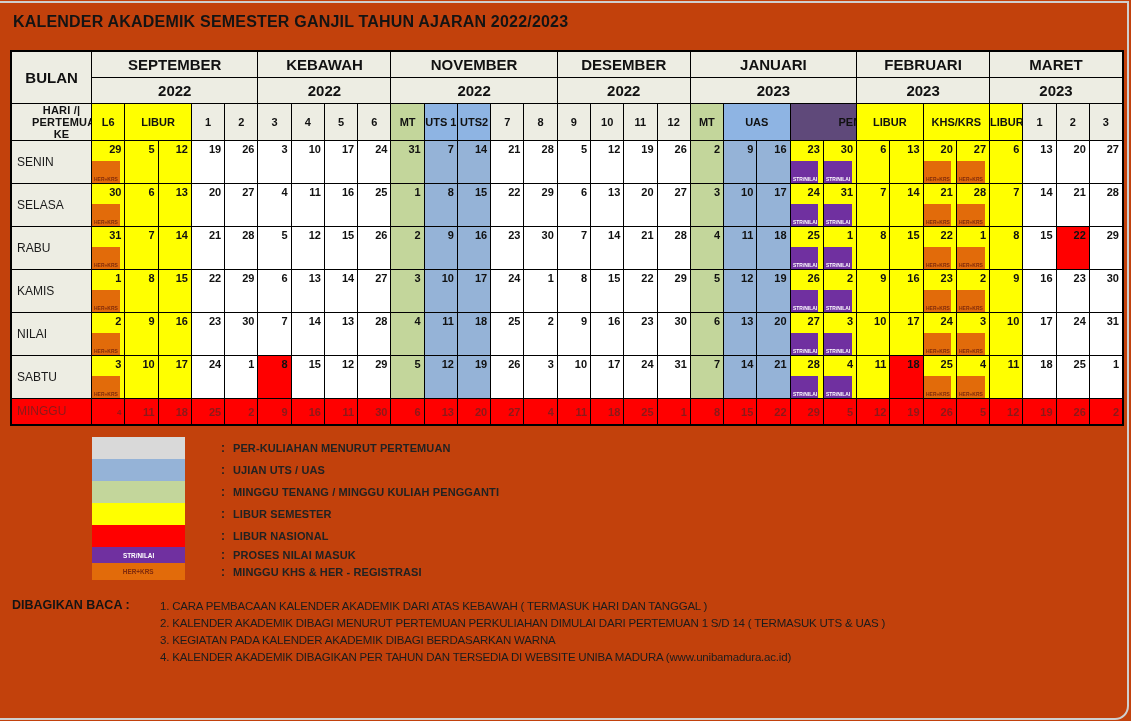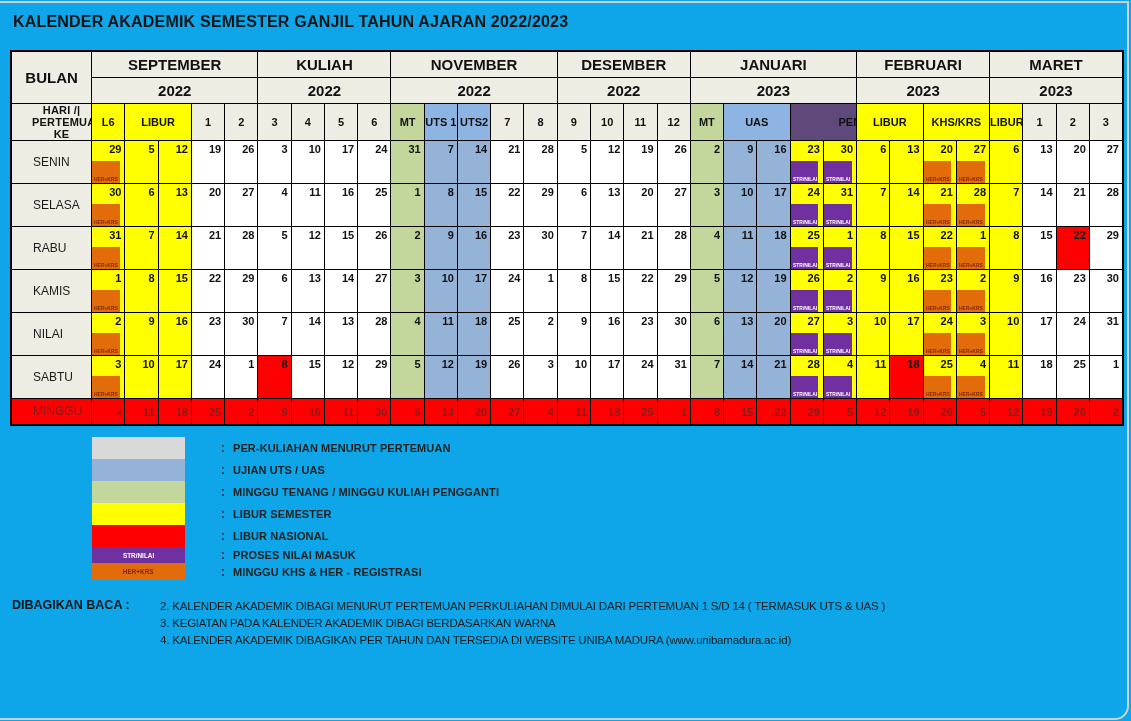"KALENDER AKADEMIK SEMESTER GANJIL TAHUN" .page { background: #0ea5e9 -> #c2410c }
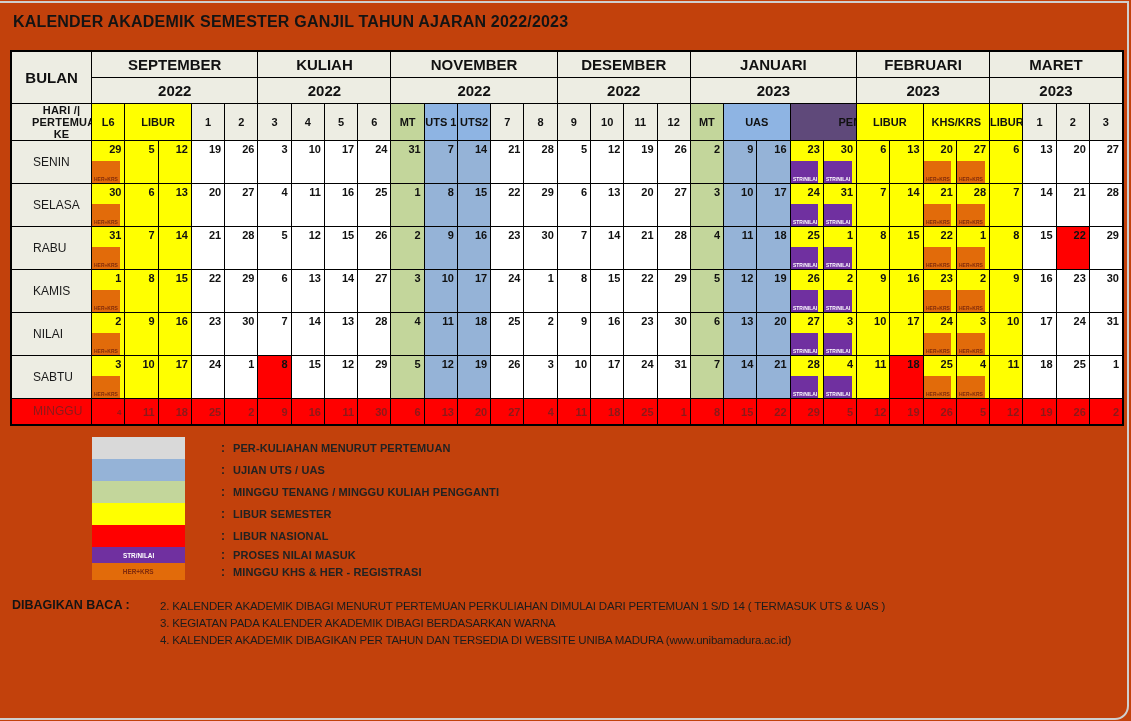"KULIAH" th.cream { text: KULIAH -> KEBAWAH }
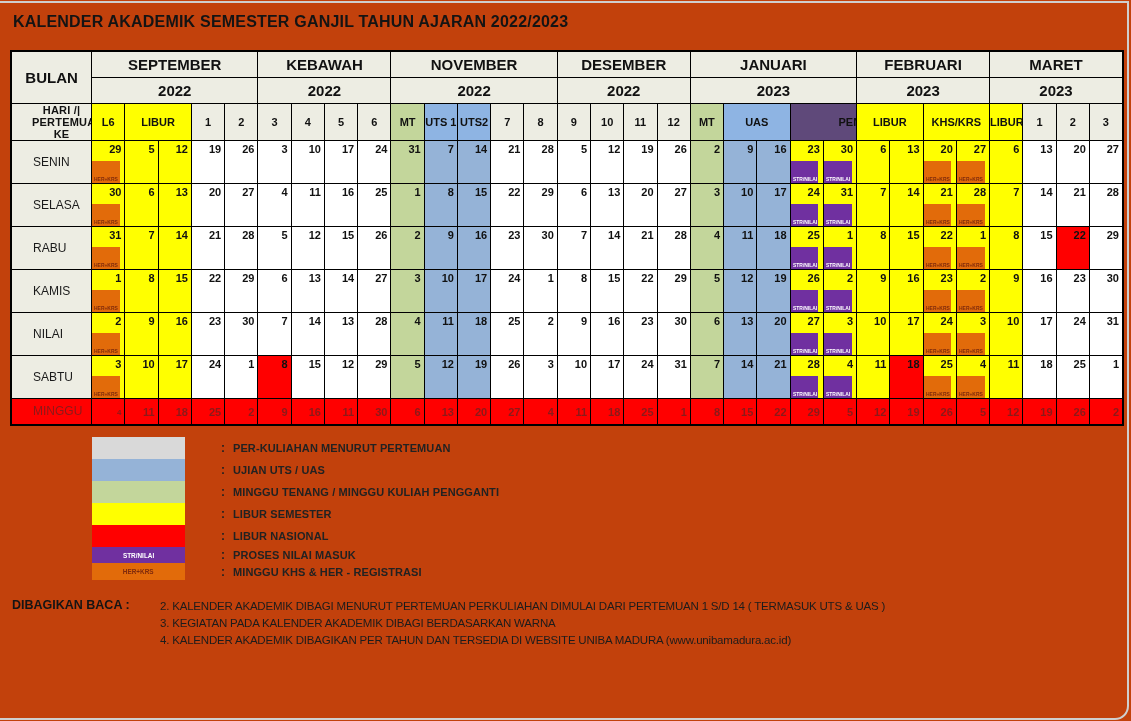"SENIN" td.daylabel { padding-left: 21px -> 5px }
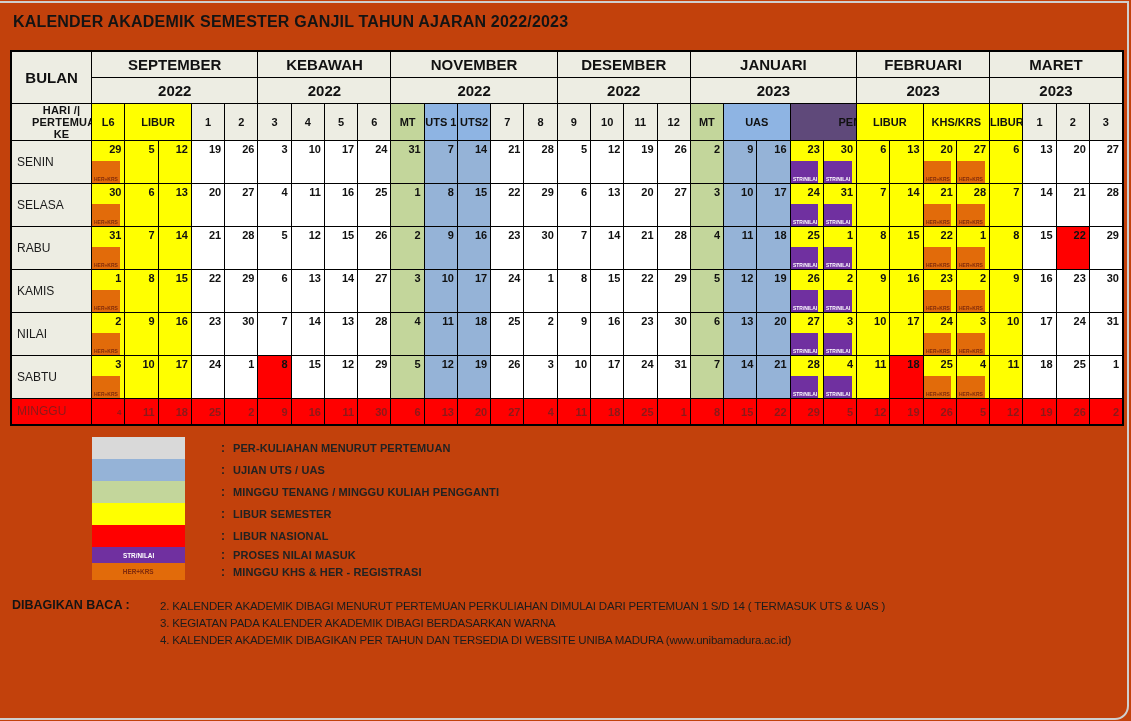"1. CARA PEMBACAAN KALENDER AKADEMIK" div.note-line { html: none -> <div>1. CARA PEMBACAAN KALENDER AKADEMIK DARI ATAS KEBAWAH ( TERMASUK HARI DAN TANGGAL )</div> }
